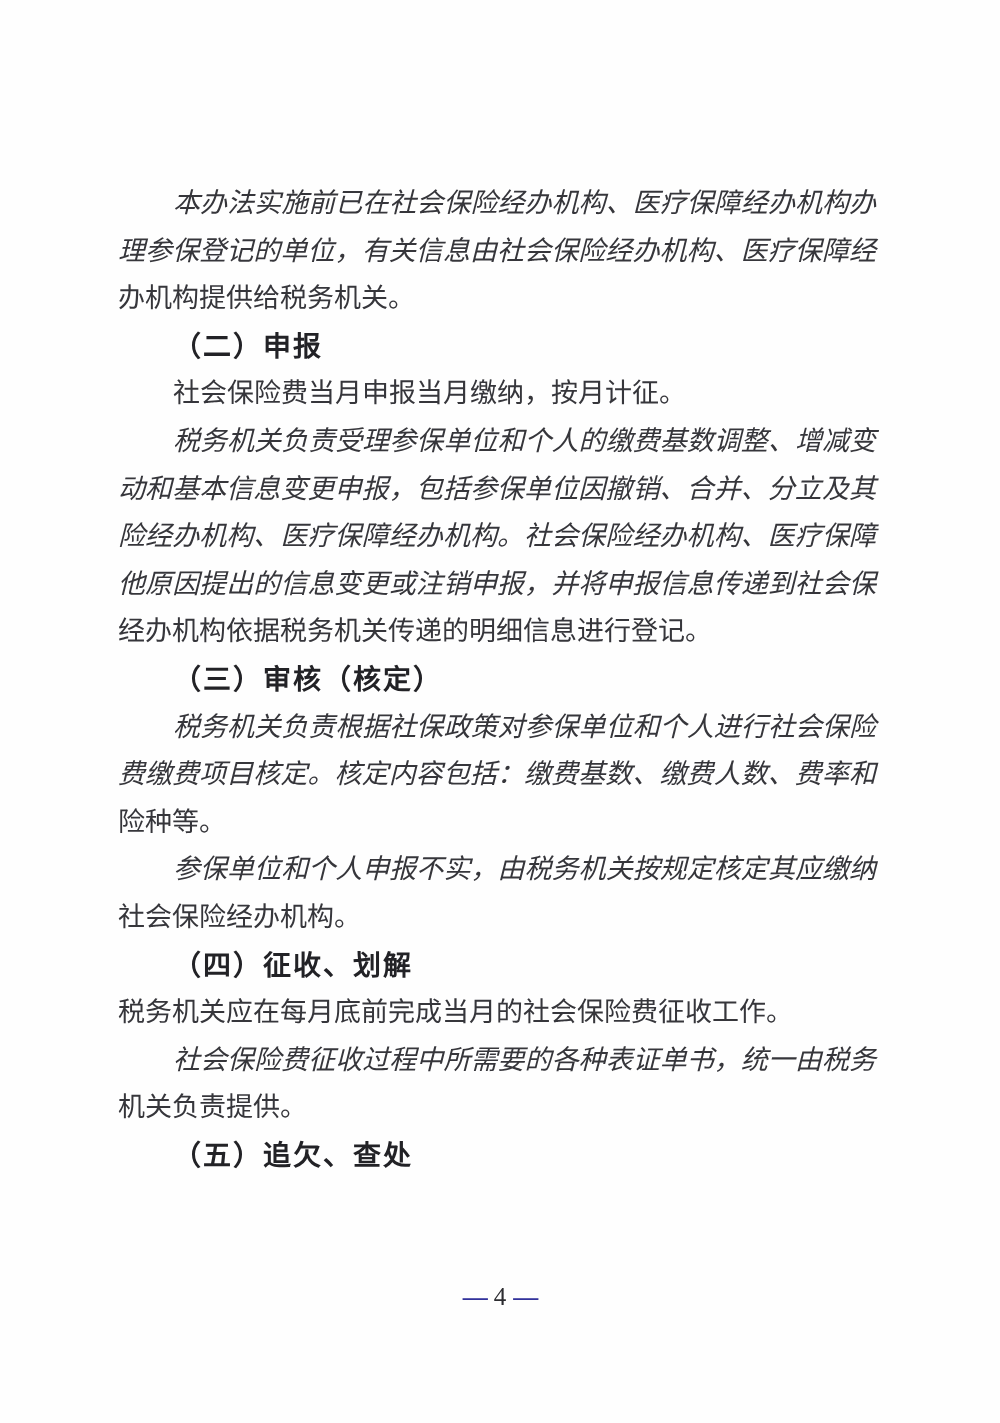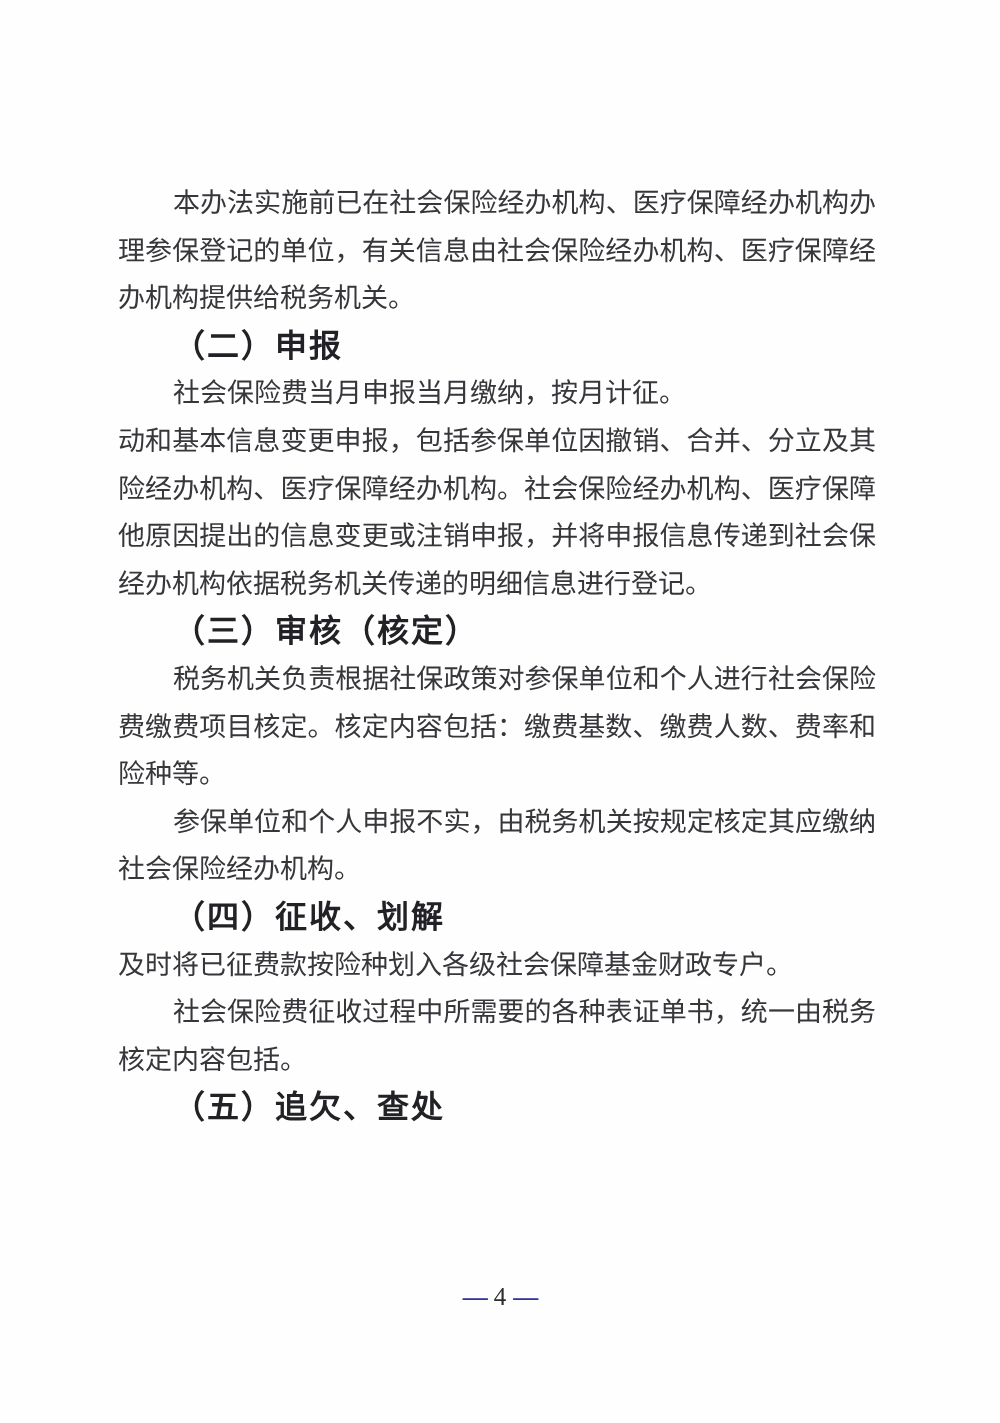"本办法实施前已在社会保险经办机构、医疗保障经办机构办" .line.j { font-style: none -> italic }
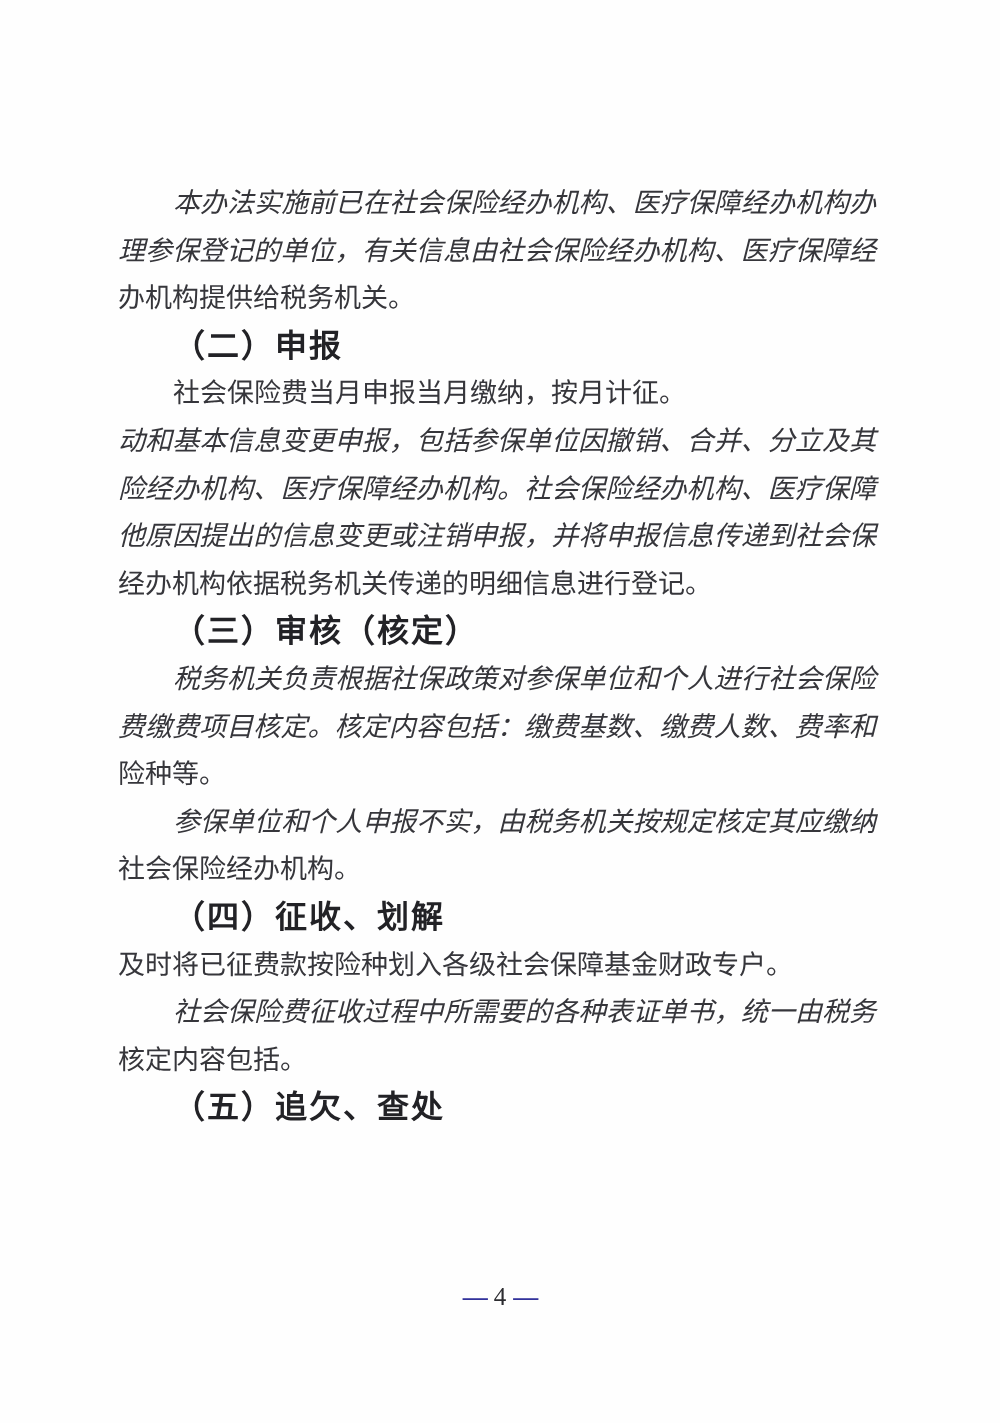"（二）申报" .line.heading { font-size: 32px -> 28px }
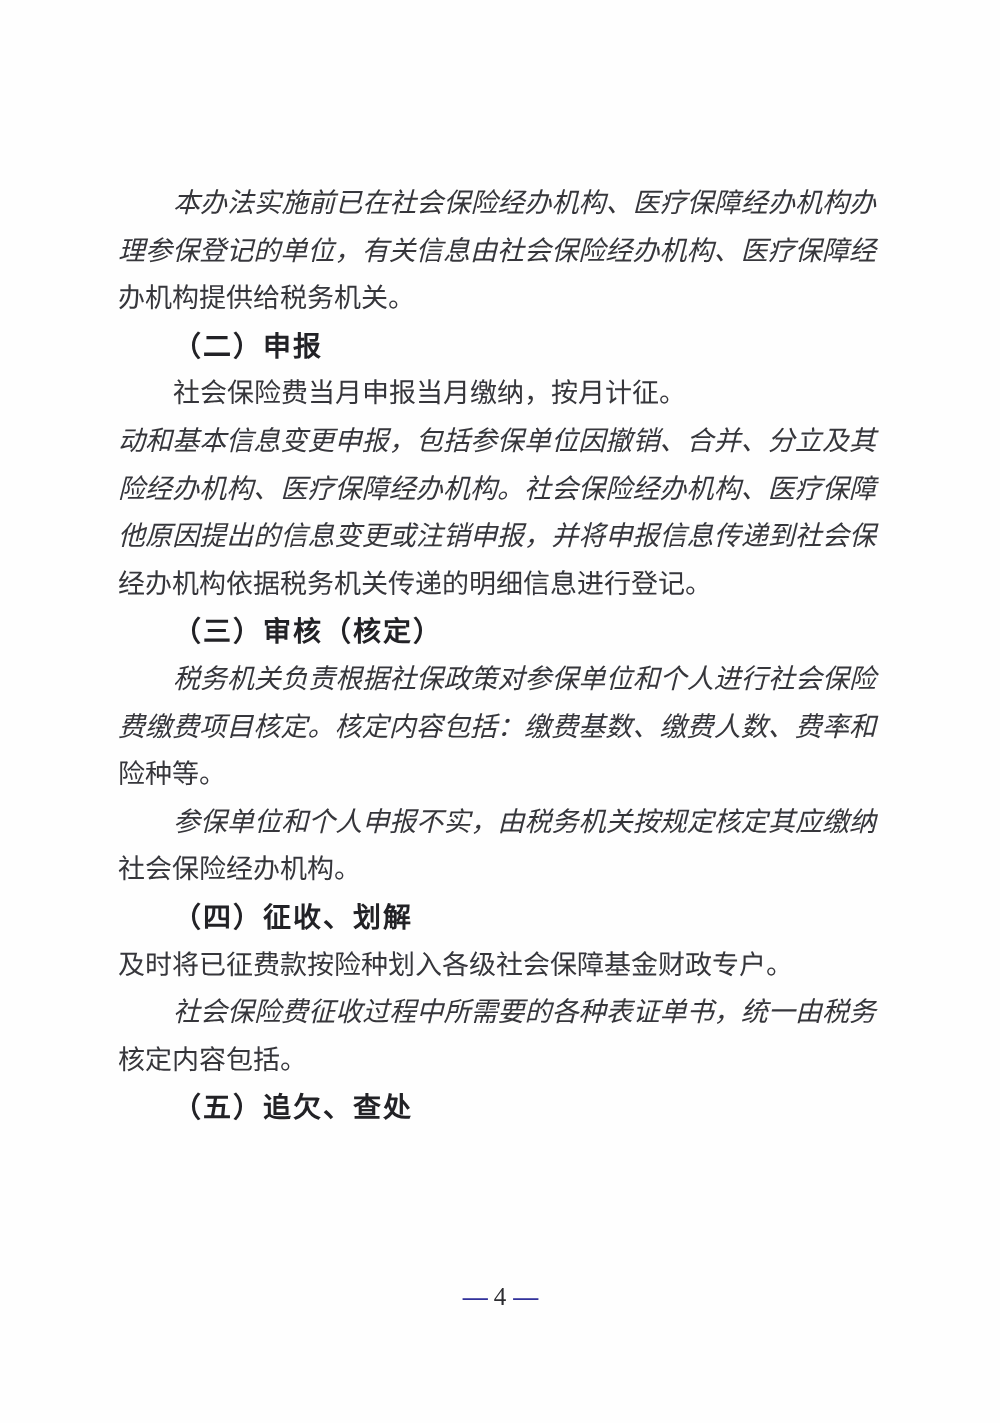"税务机关负责受理参保单位和个人的缴费基数调整、增减变" div.line { html: none -> <div>税务机关负责受理参保单位和个人的缴费基数调整、增减变</div> }
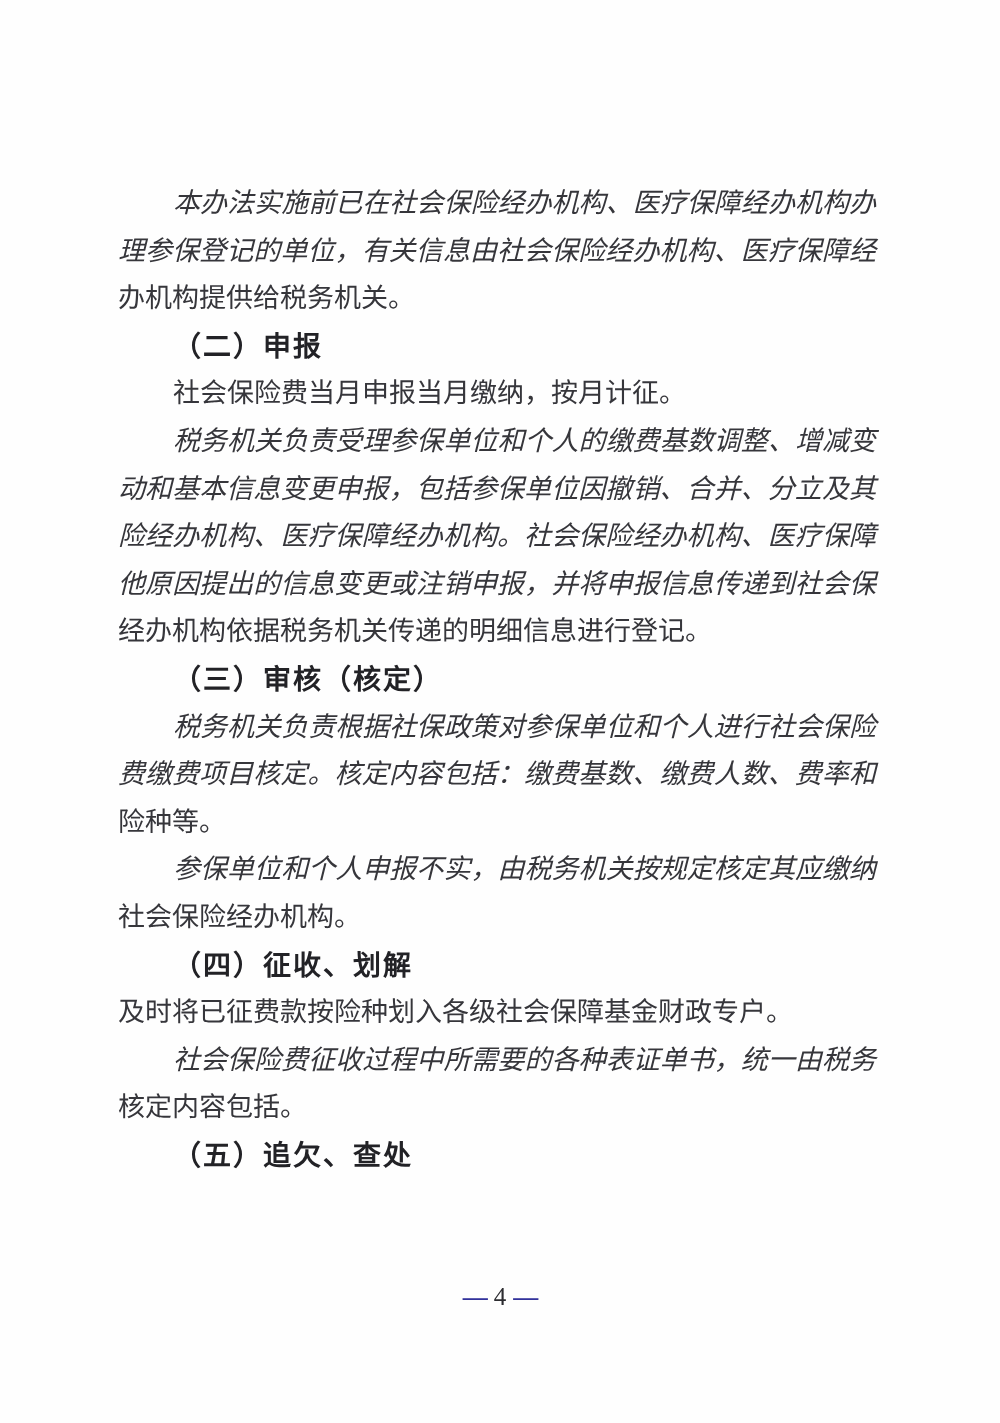"及时将已征费款按险种划入各级社会保障基金财政专户。" div.line { text: 及时将已征费款按险种划入各级社会保障基金财政专户 -> 税务机关应在每月底前完成当月的社会保险费征收工作 }
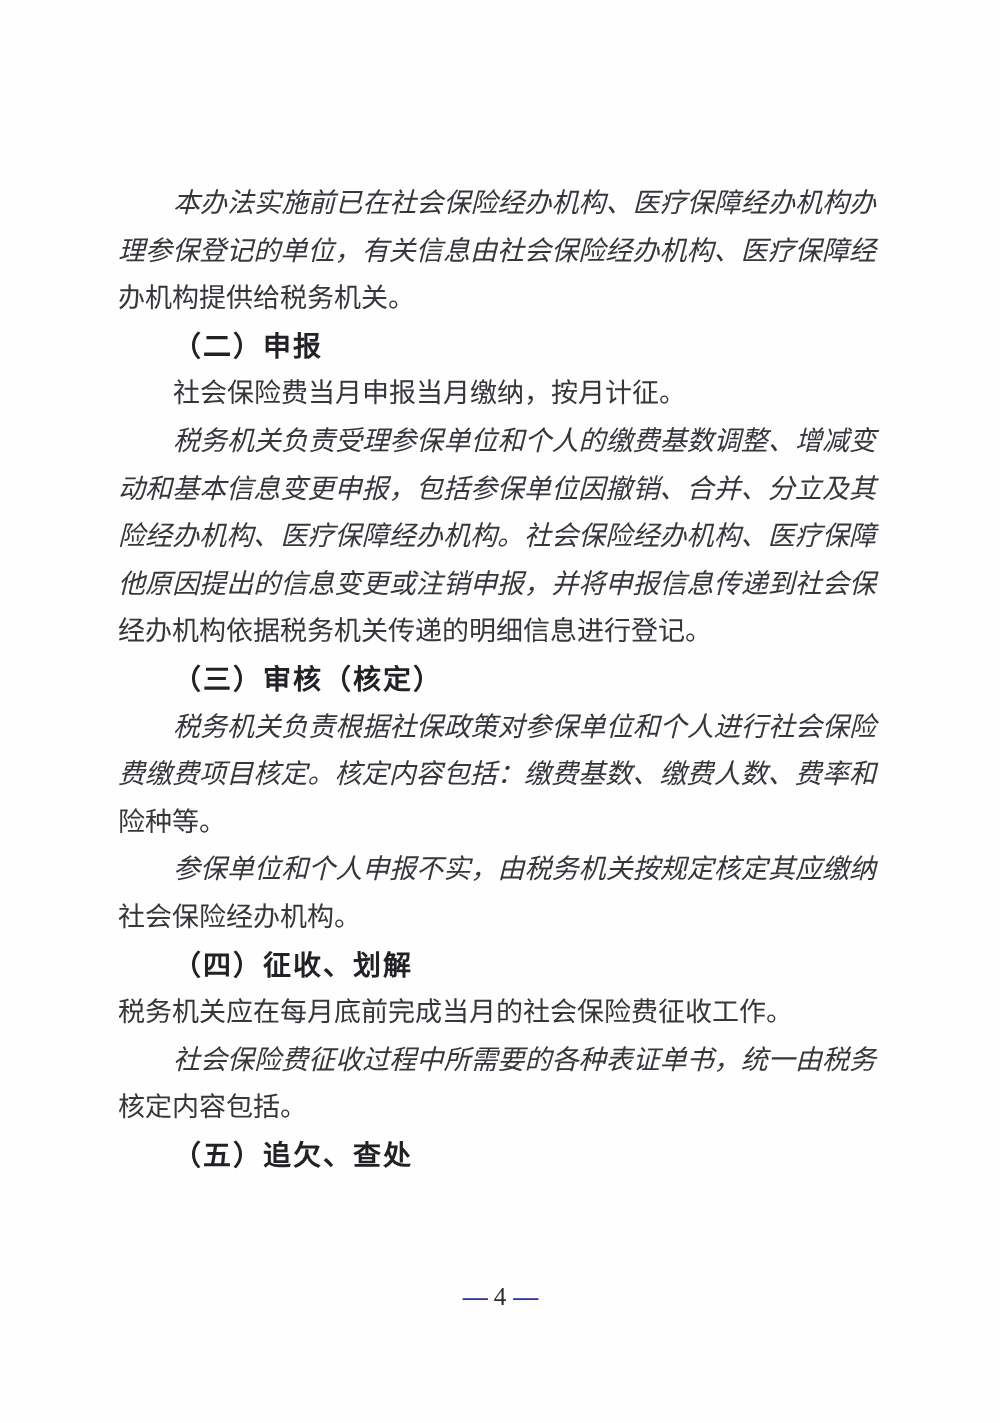"核定内容包括。" div.line { text: 核定内容包括 -> 机关负责提供 }
